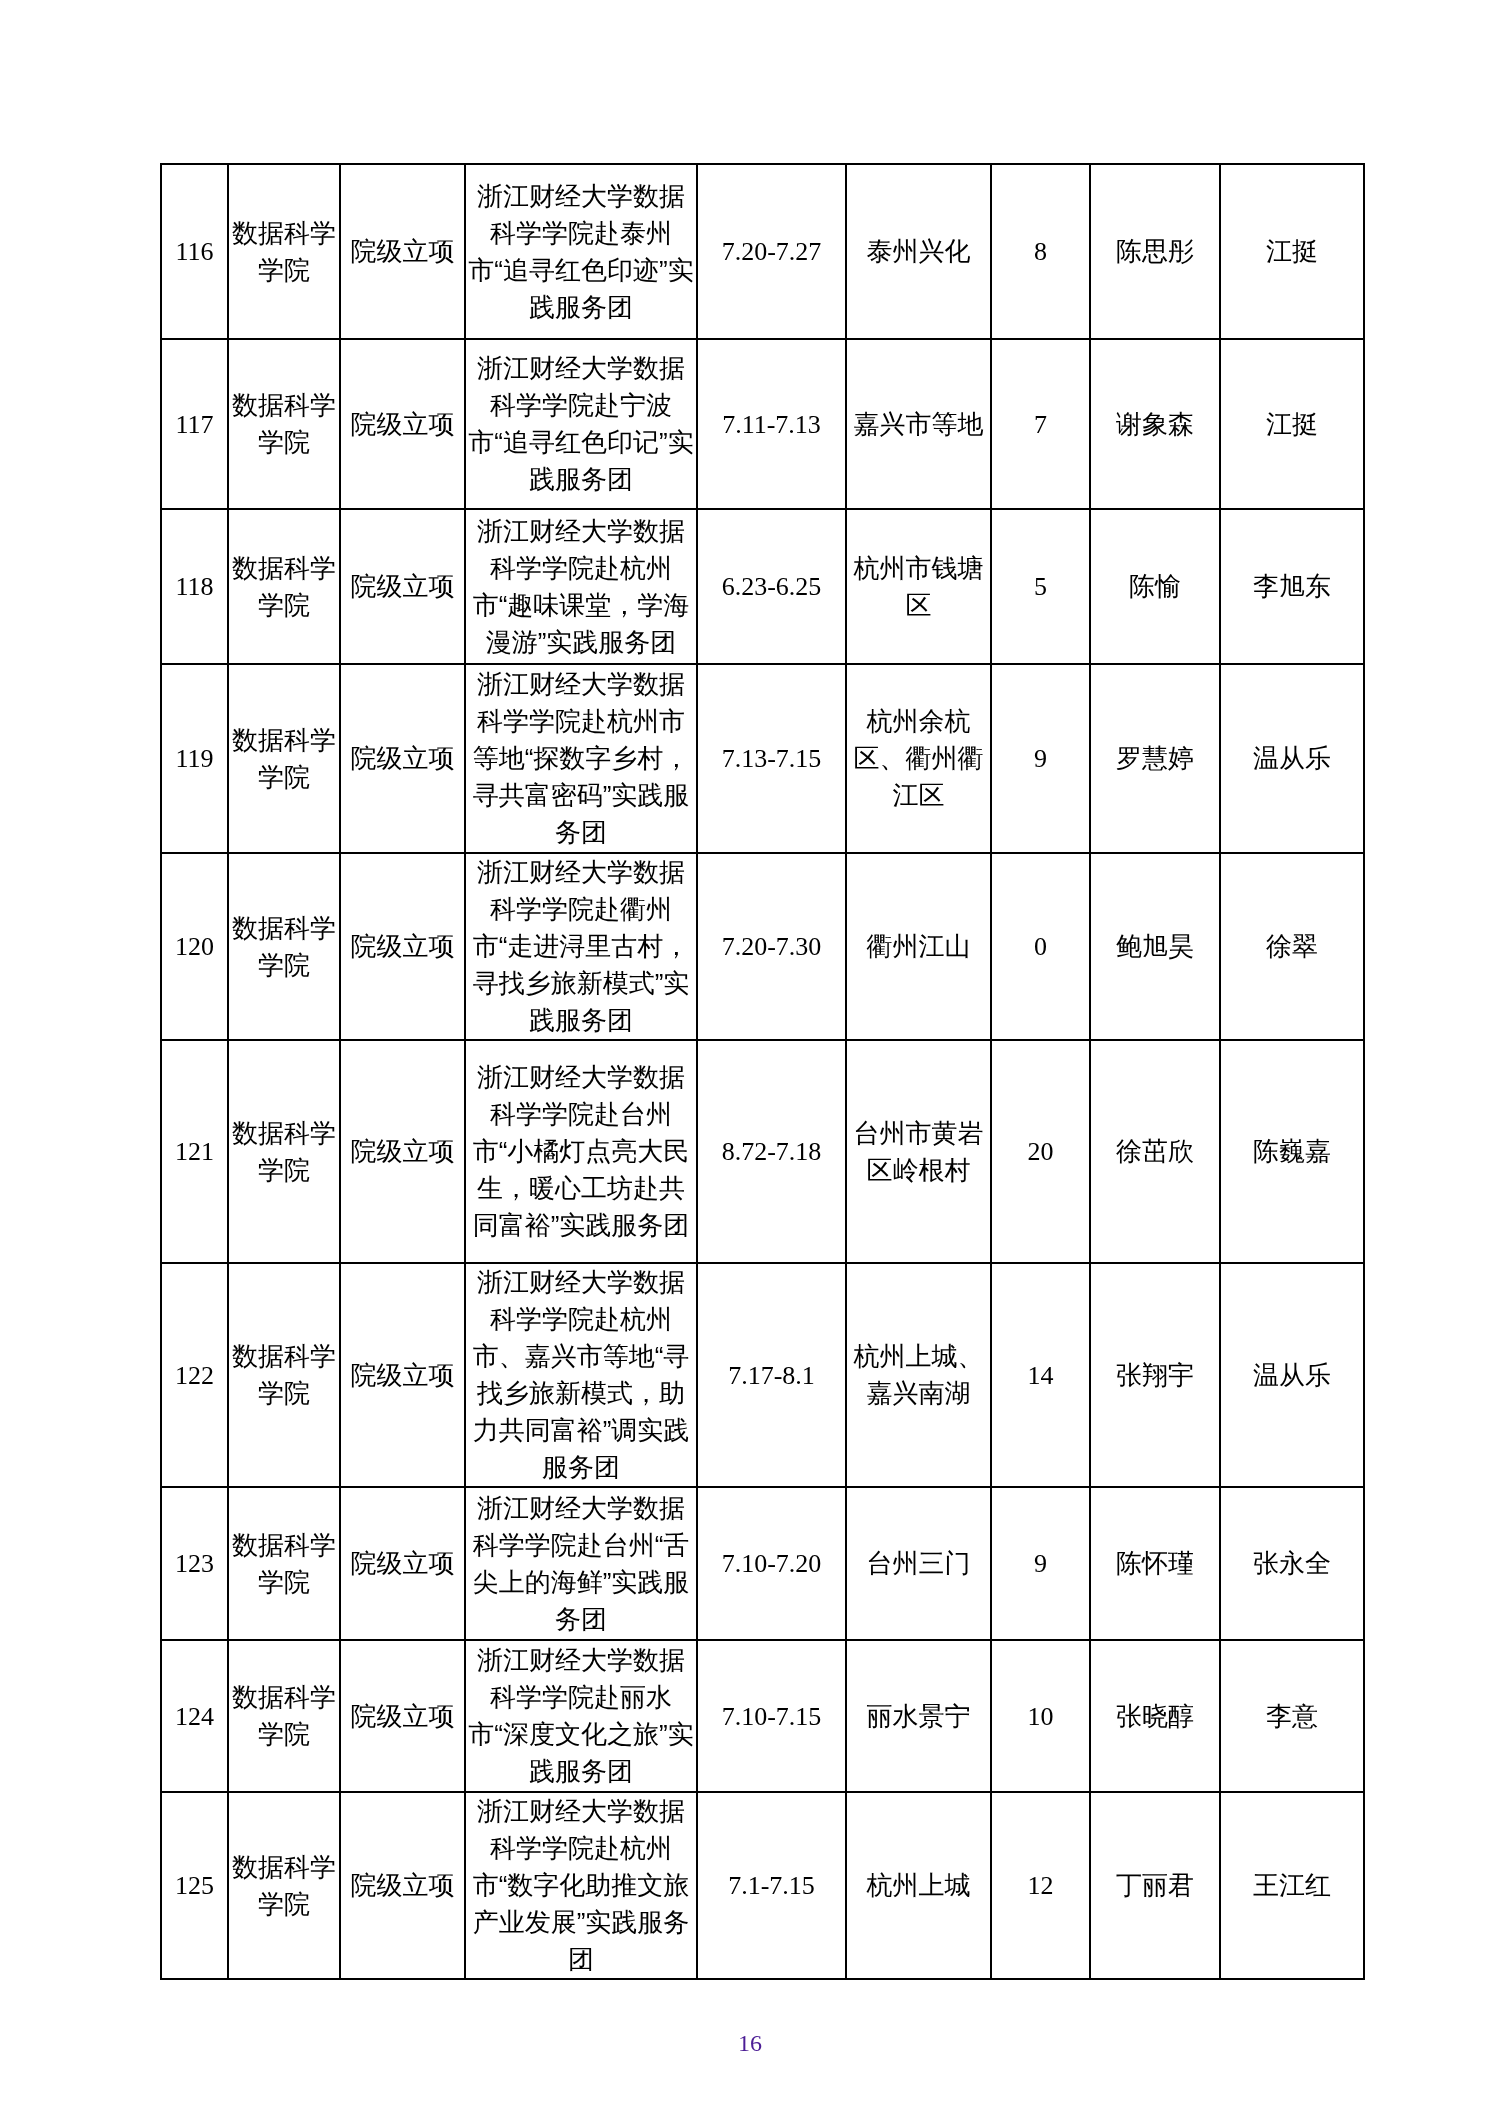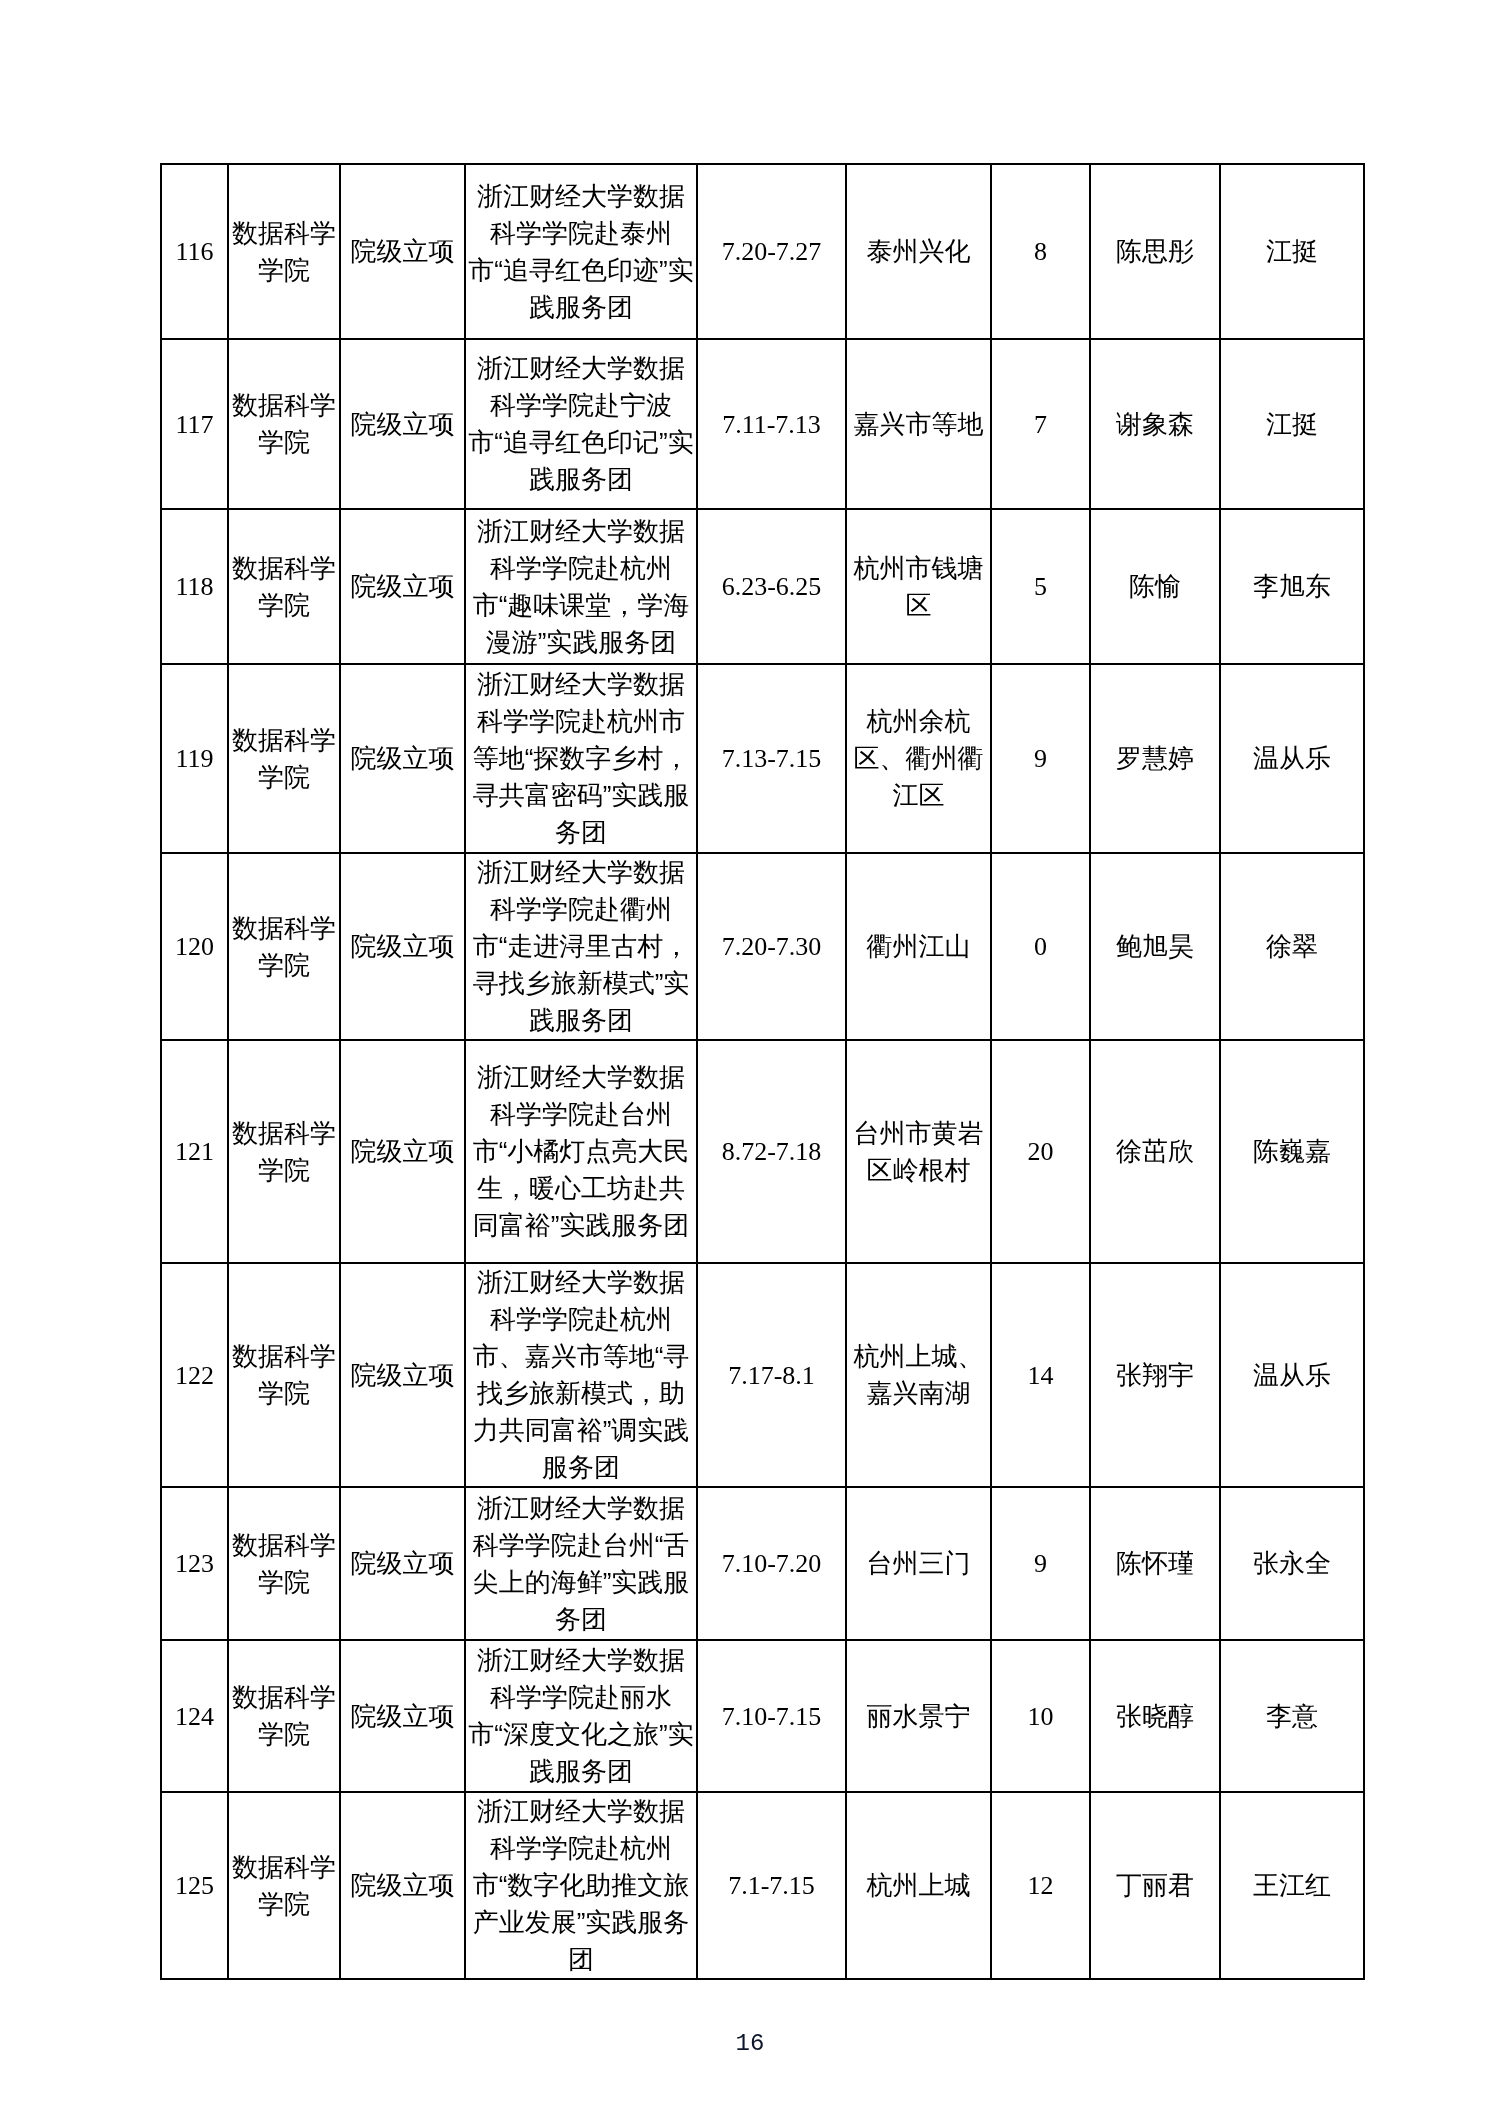"16" .page-number { color: #0f172a -> #4c1d95; font-family: Liberation Mono, monospace -> Liberation Serif, serif }
